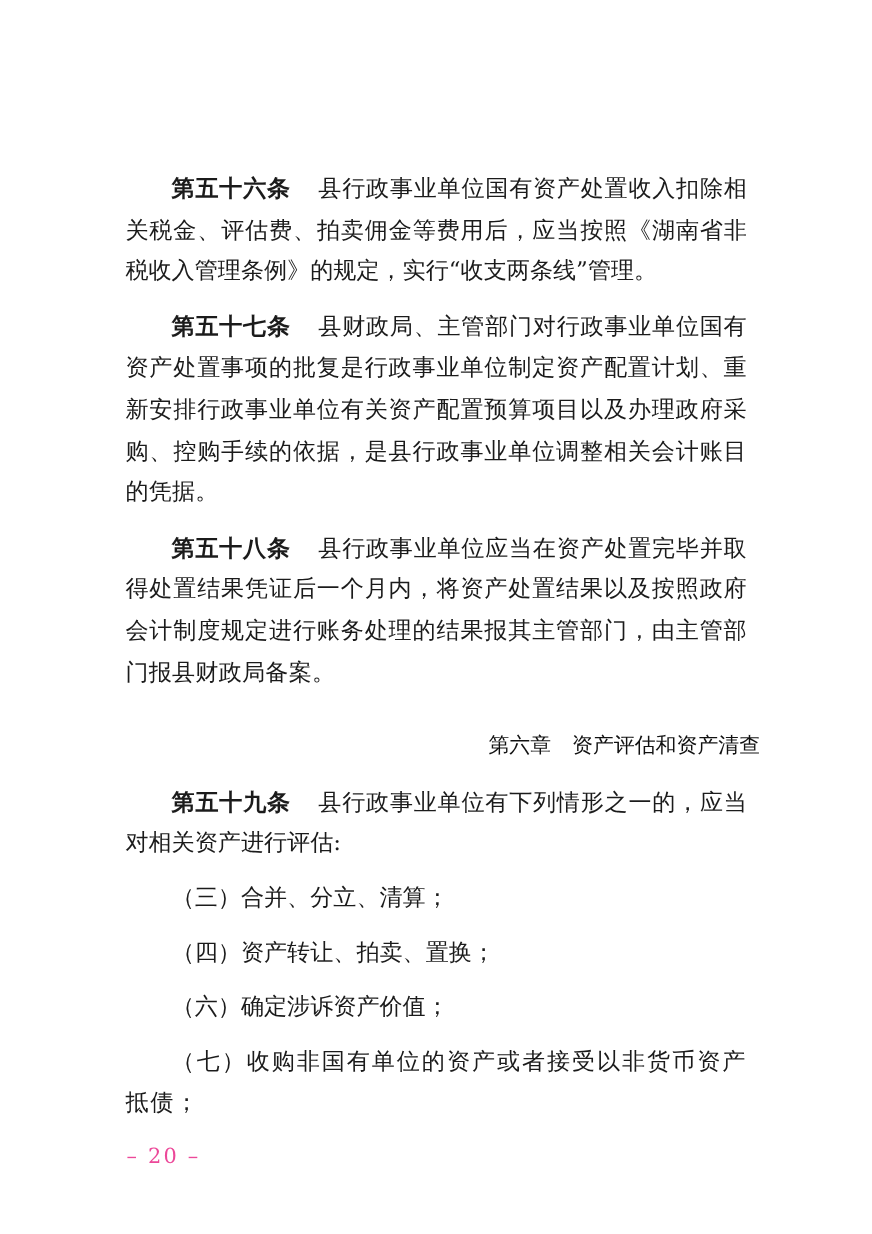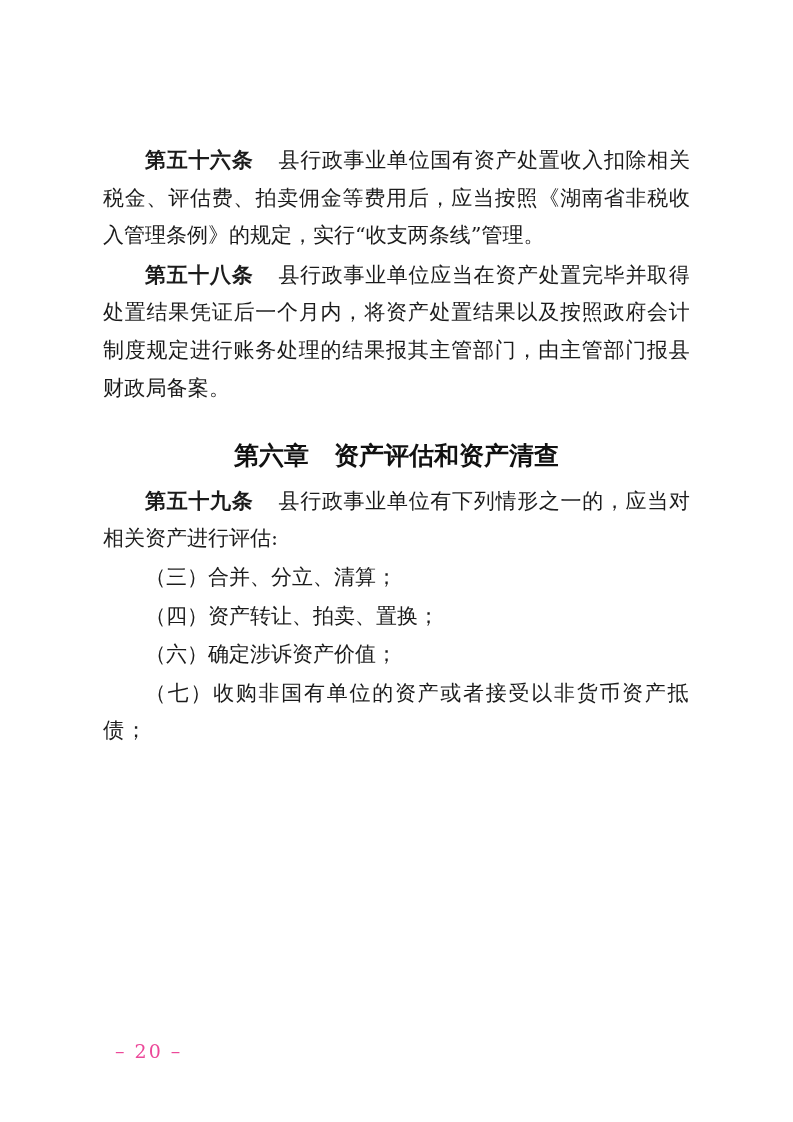"第五十六条" .para { margin: 1px -> 12px }
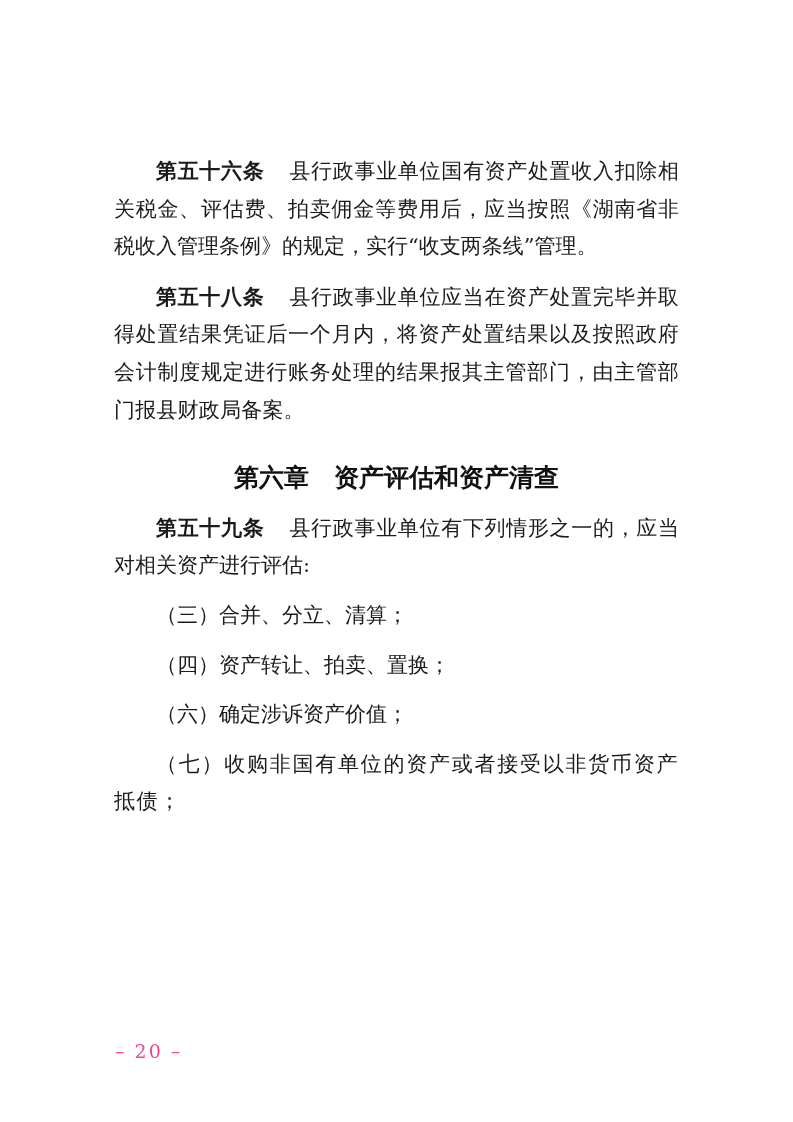"第五十七条" p.para { html: none -> <p><span>第五十七条</span><span>县财政局、主管部门对行政事业单位国有资产处置事项的批复是行政事业单位制定资产配置计划、重新安排行政事业单位有关资产配置预算项目以及办理政府采购、控购手续的依据，是县行政事业单位调整相关会计账目的凭据。</span></p> }
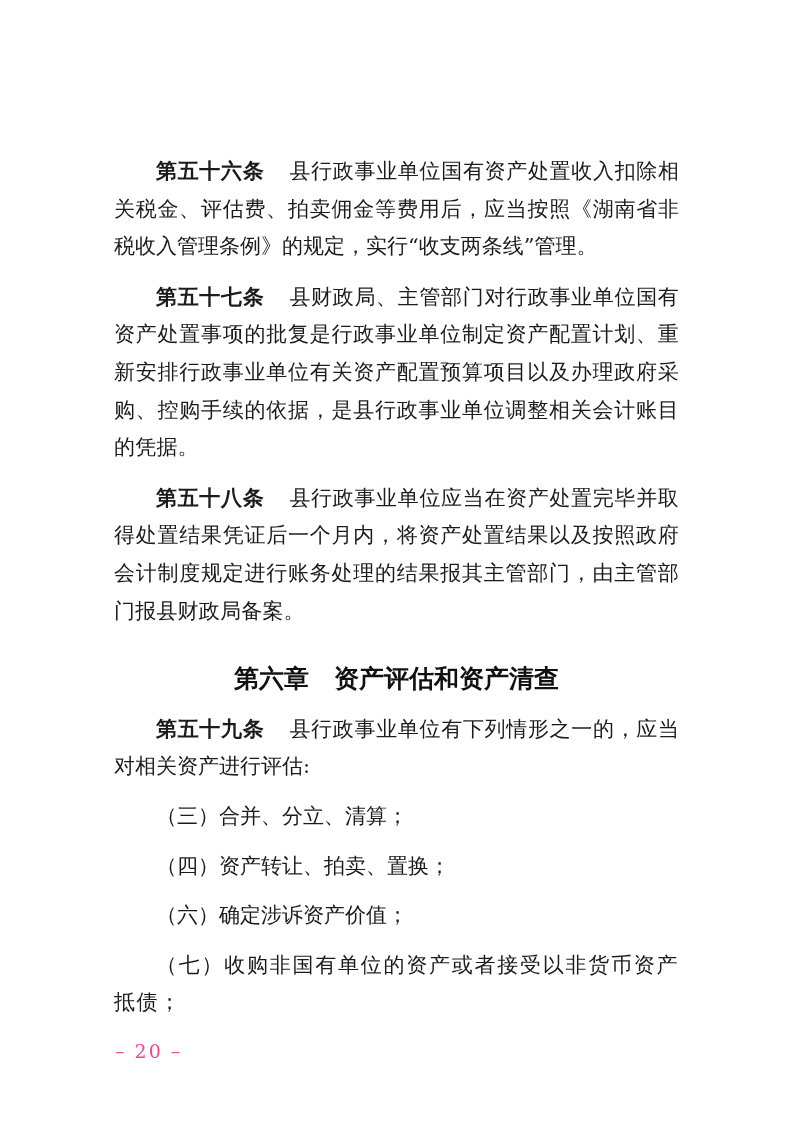"第六章 资产评估和资产清查" .chapter { font-size: 25px -> 19px; font-weight: bold -> normal; text-align: center -> right }
